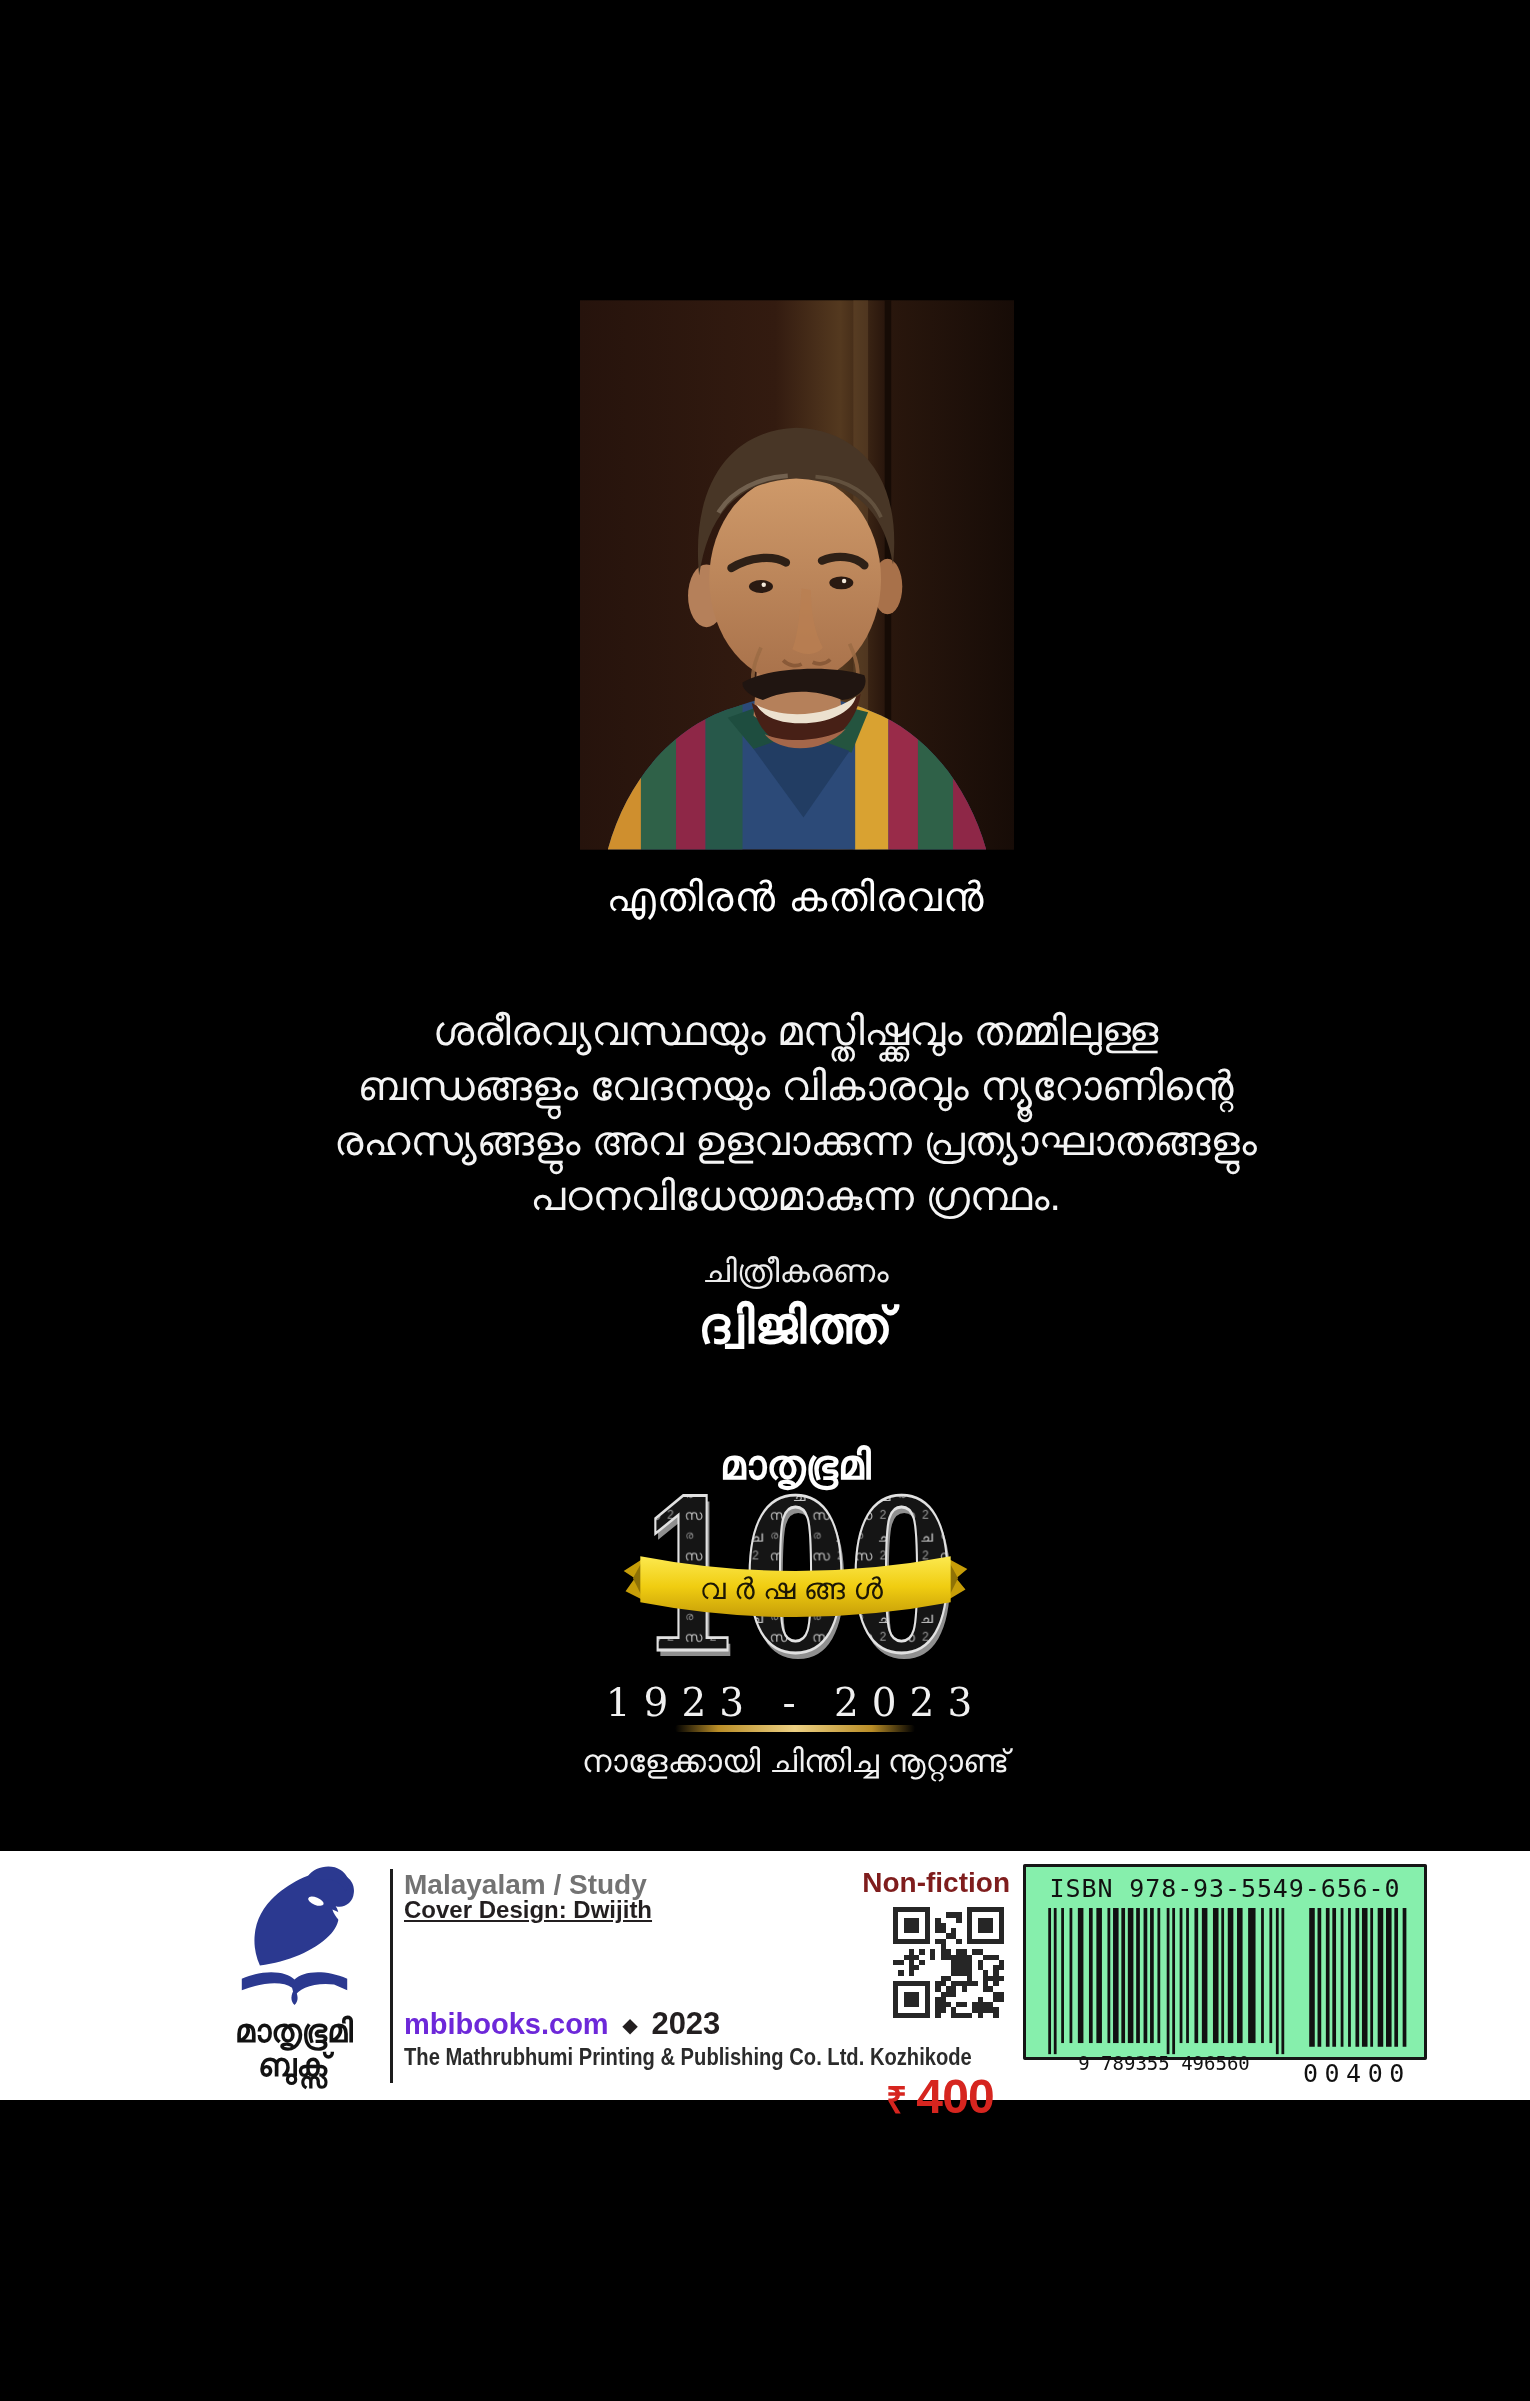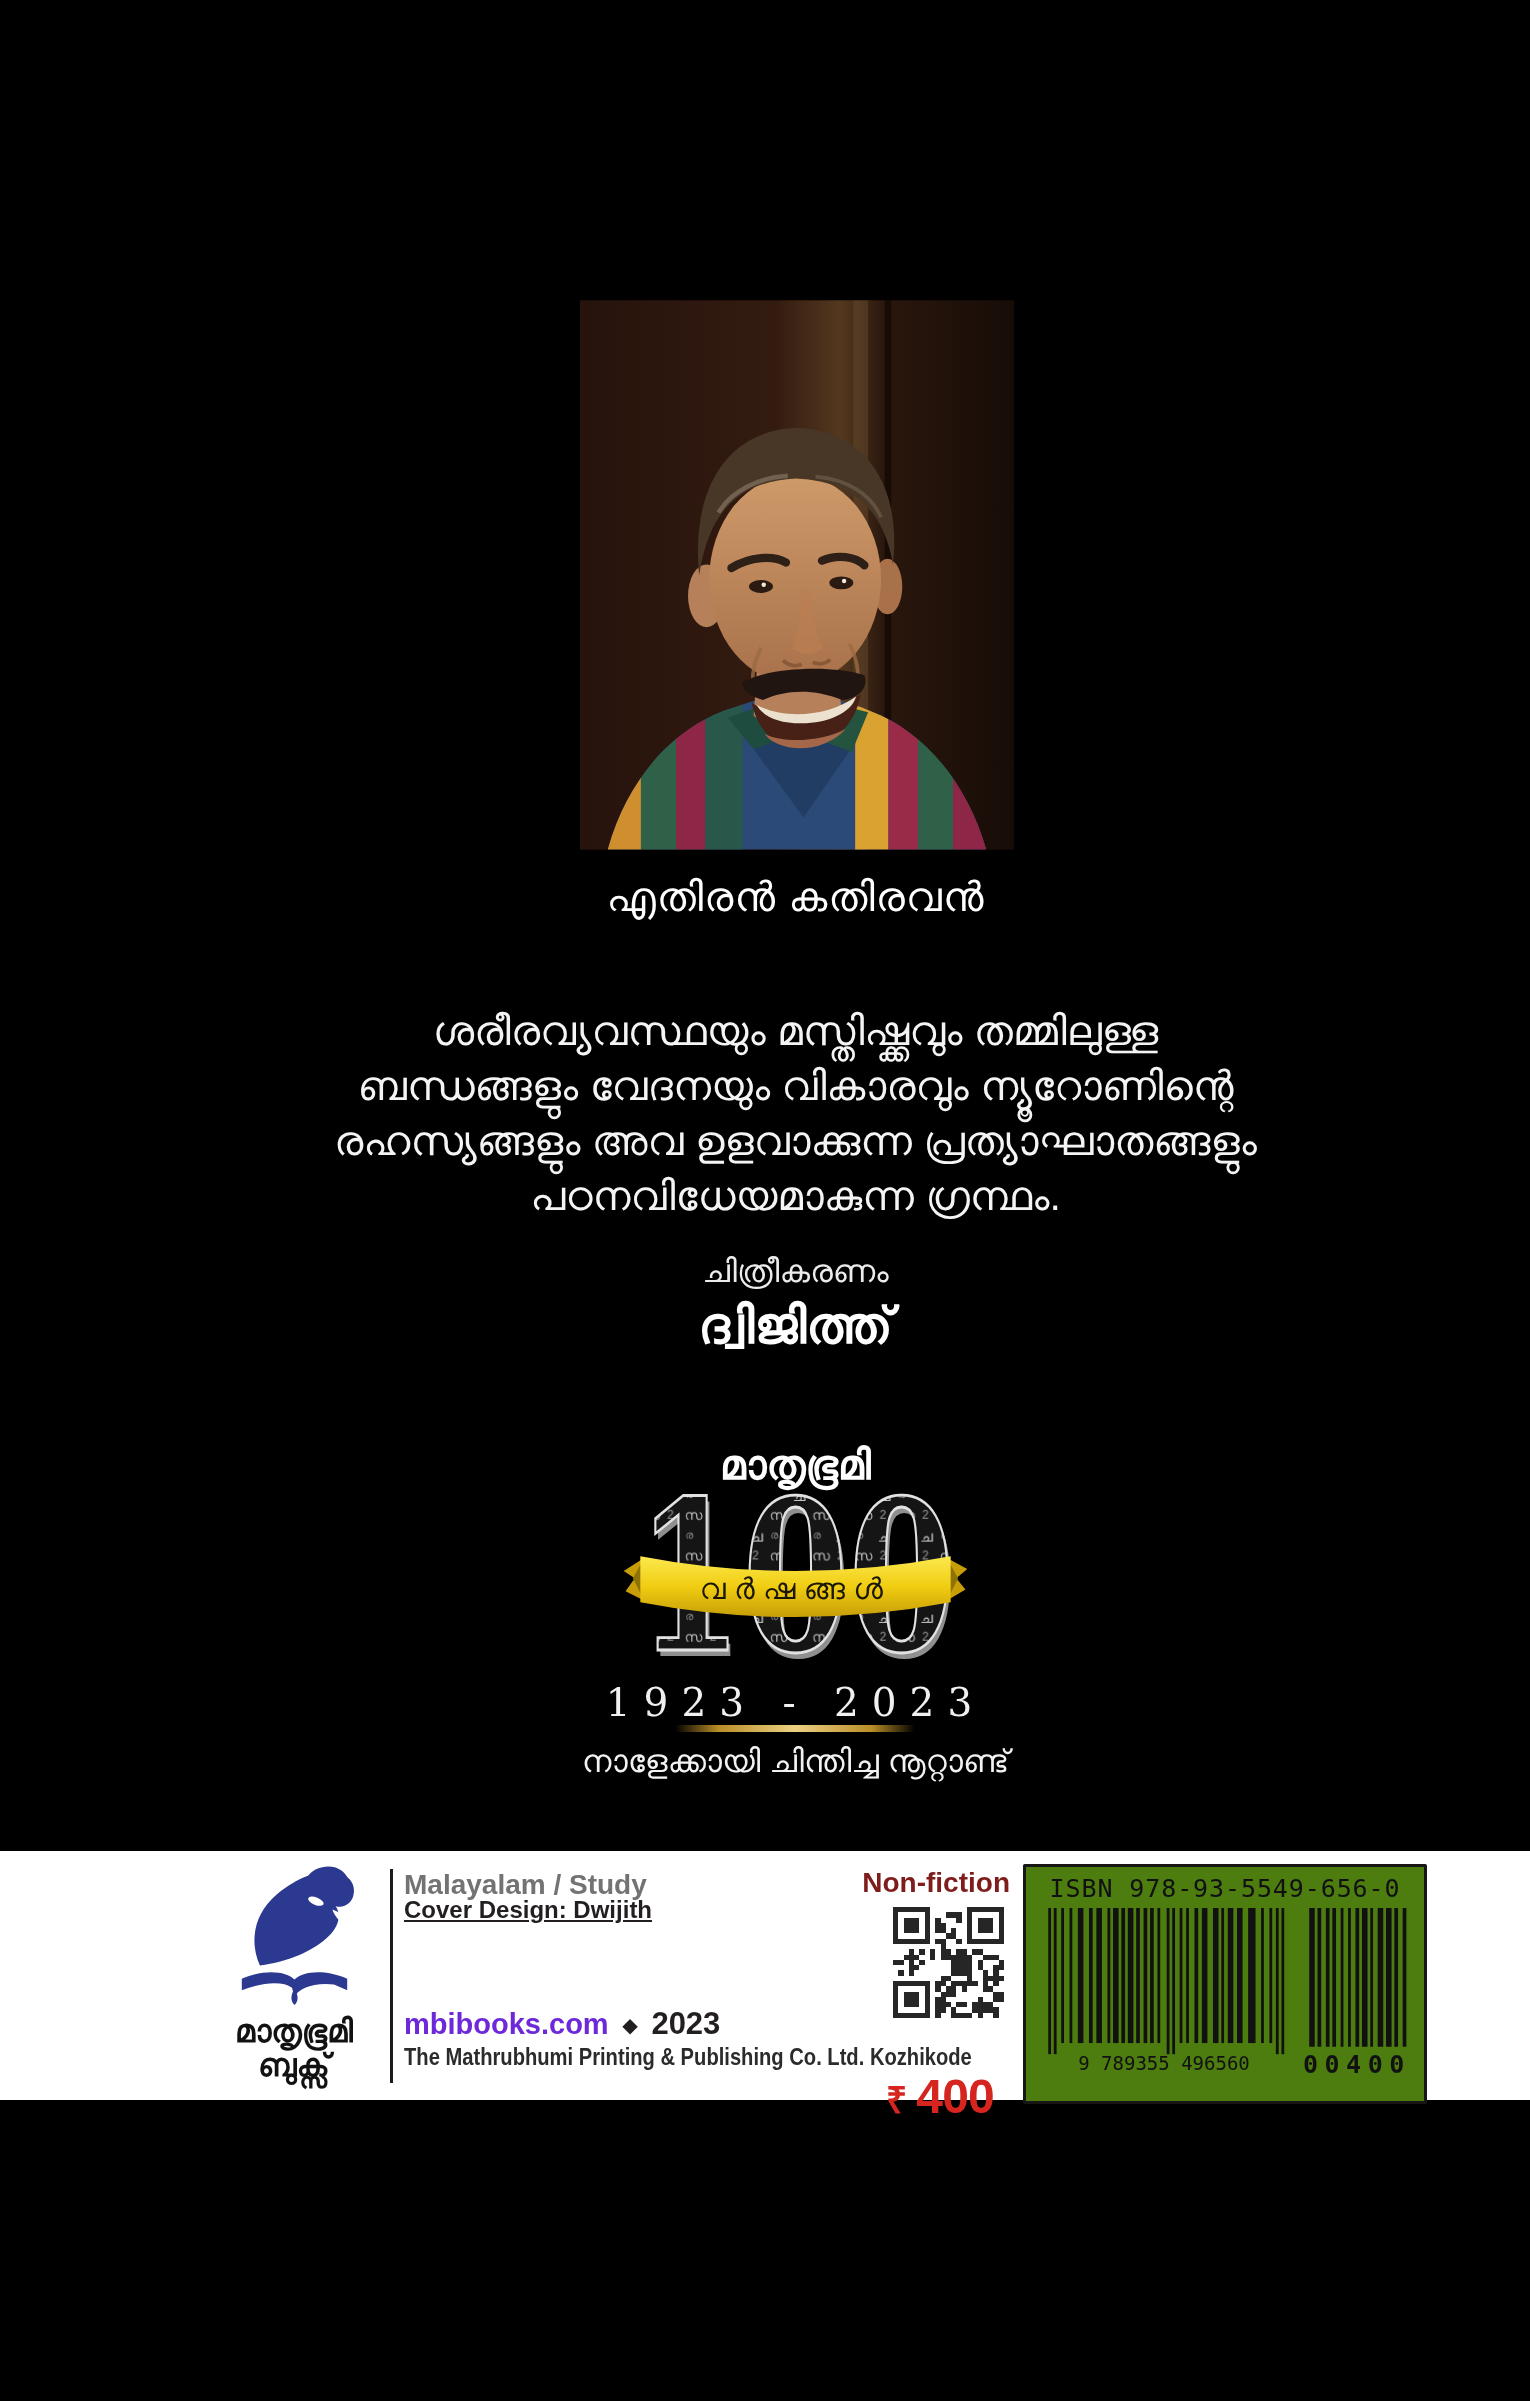"ISBN 978-93-5549-656-0" .isbn-box { background: #4d7c0f -> #86efac; height: 240px -> 196px }
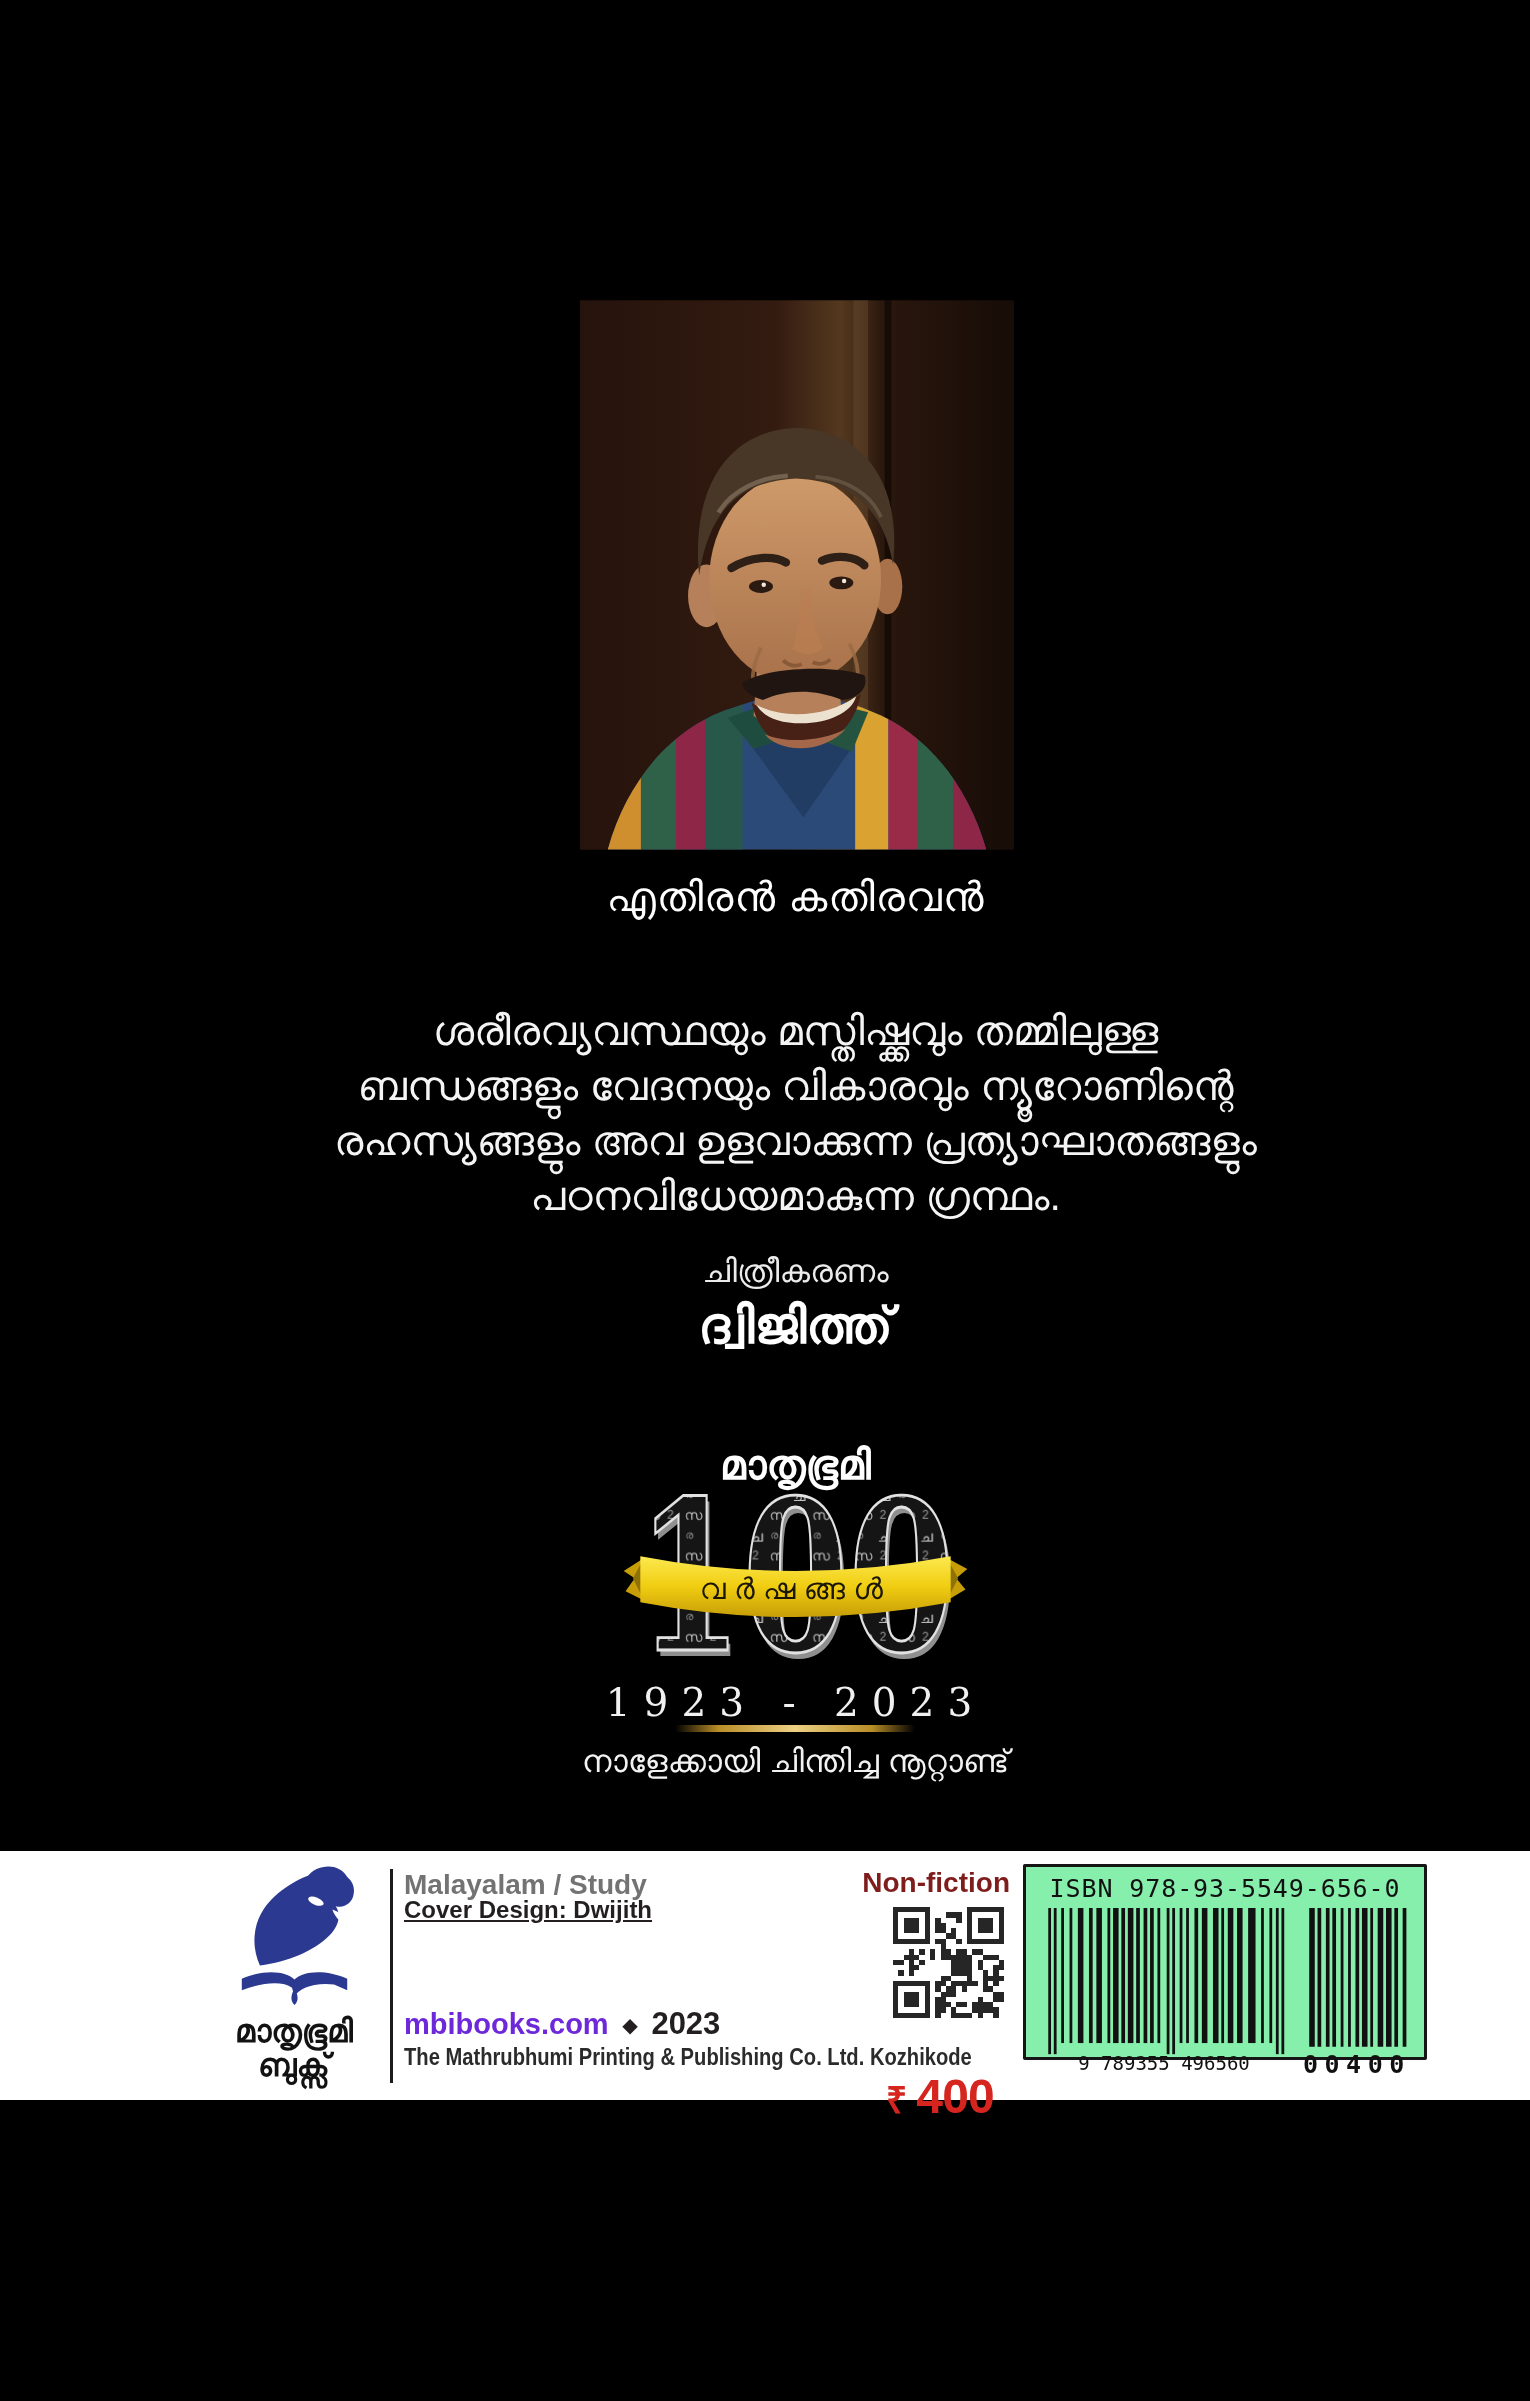"00400" .bc-addon { font-weight: bold -> none; top: 183px -> 192px }
